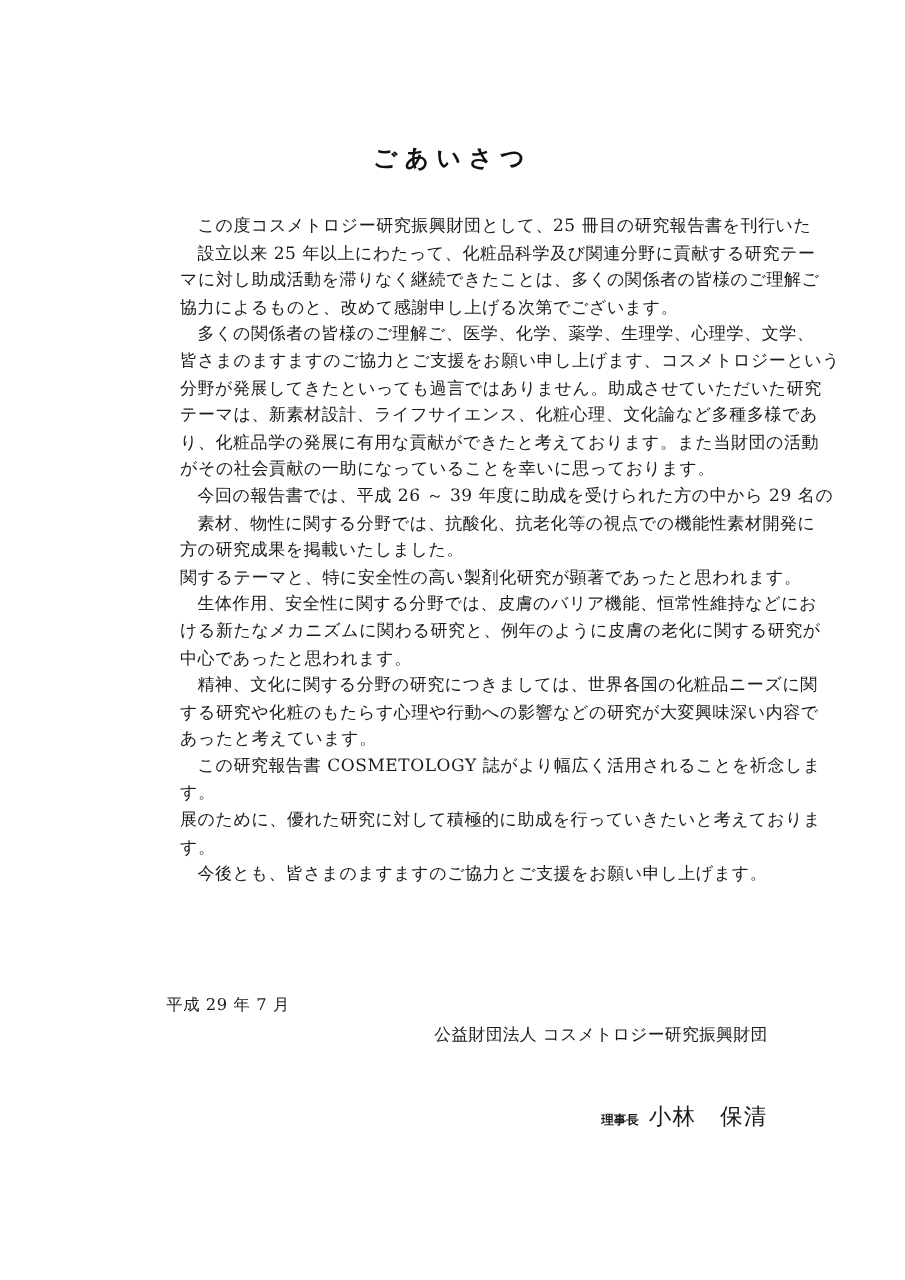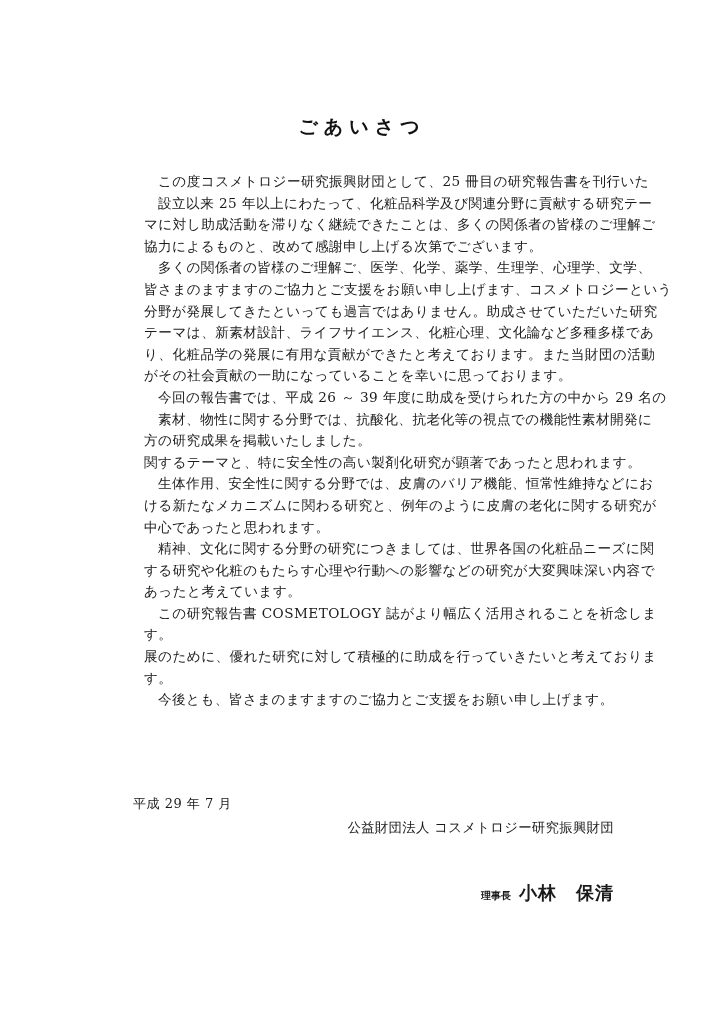"小林 保清" .sig .name { font-weight: bold -> normal }
